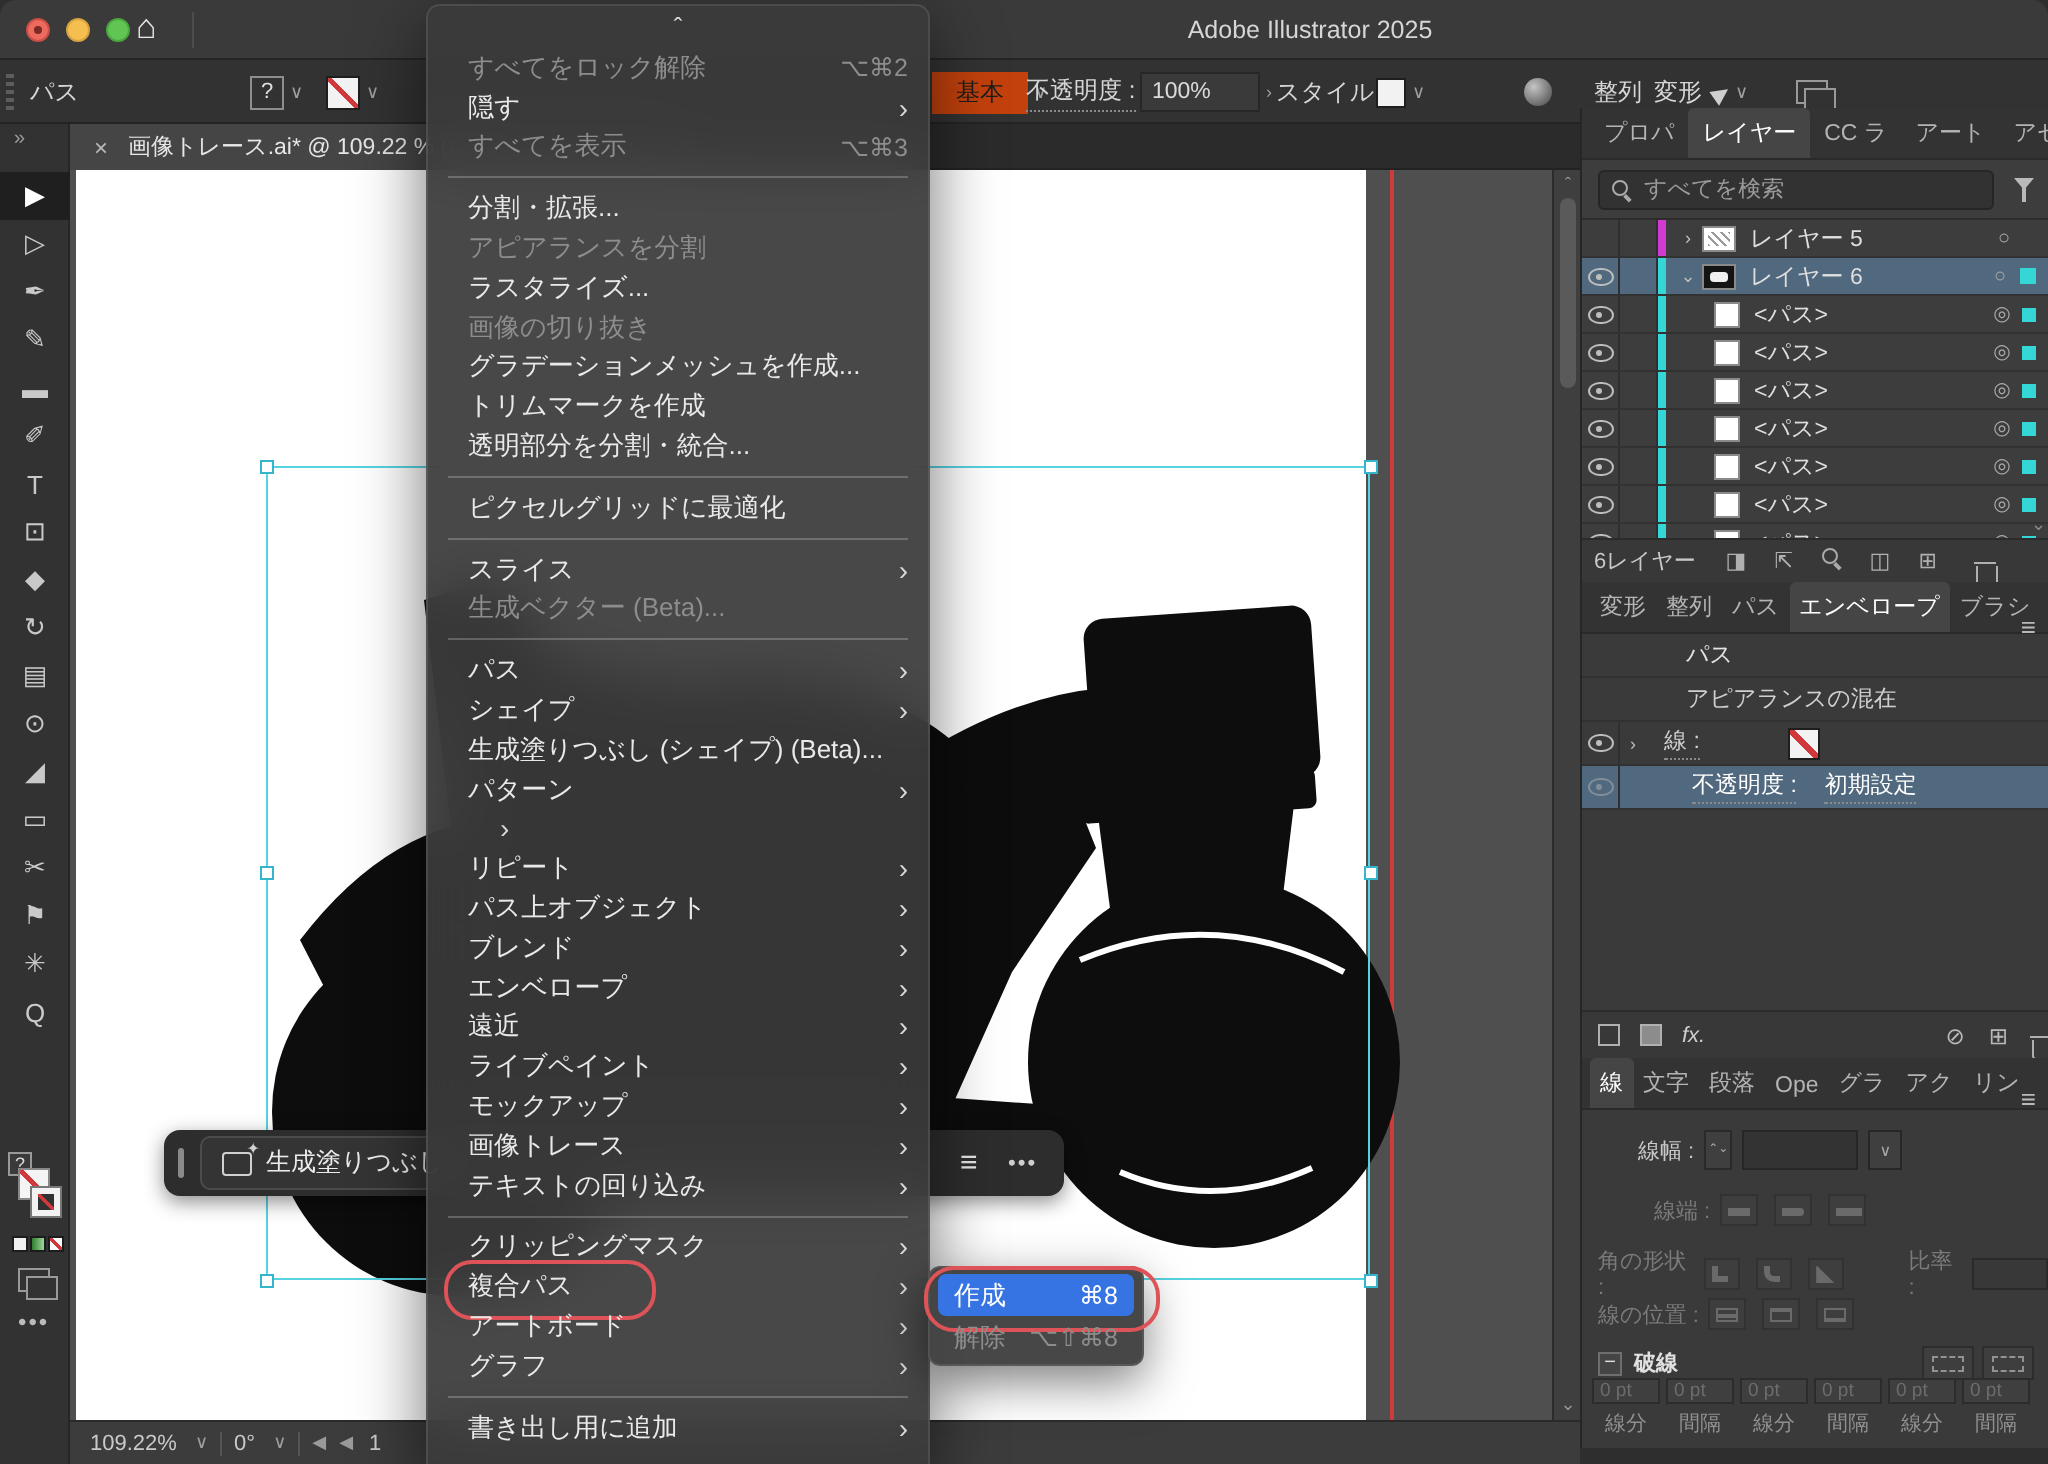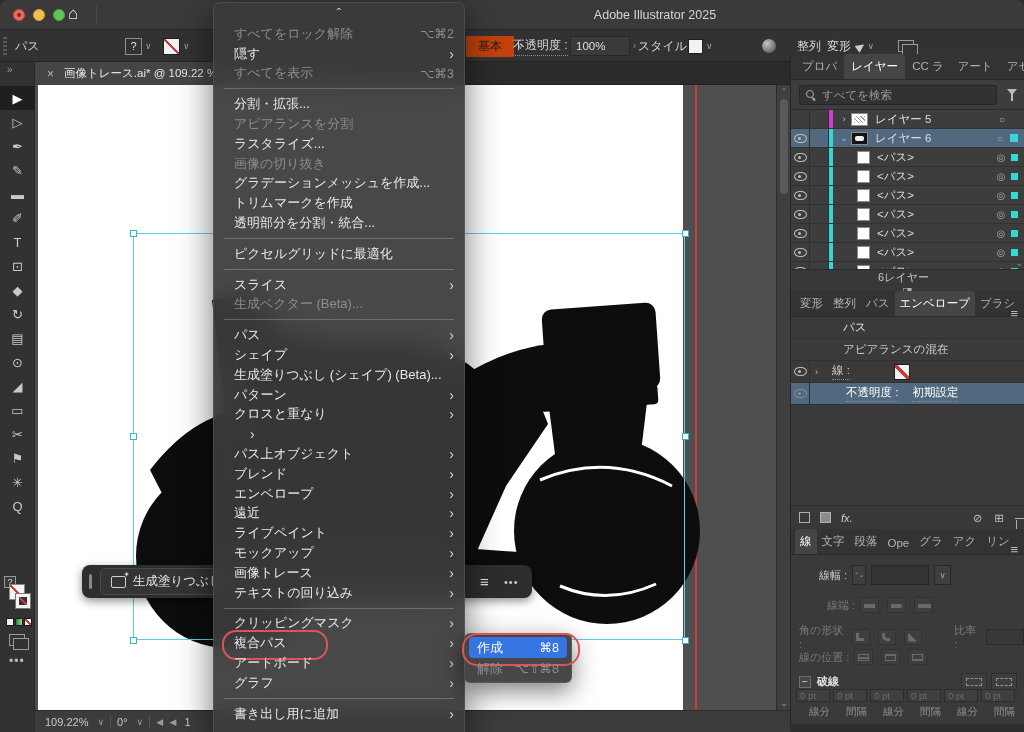"6レイヤー" #layerfooter { flex-direction: column -> none }
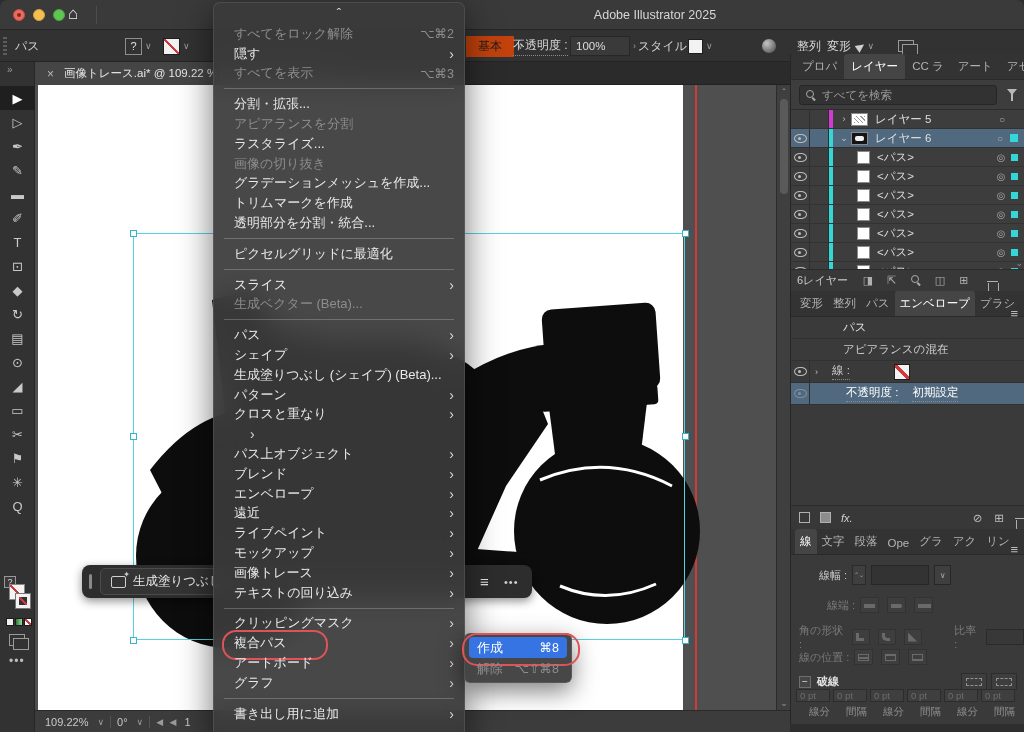"クロスと重なり" span.mi-label { html: <span>クロスと重なり</span> -> none }
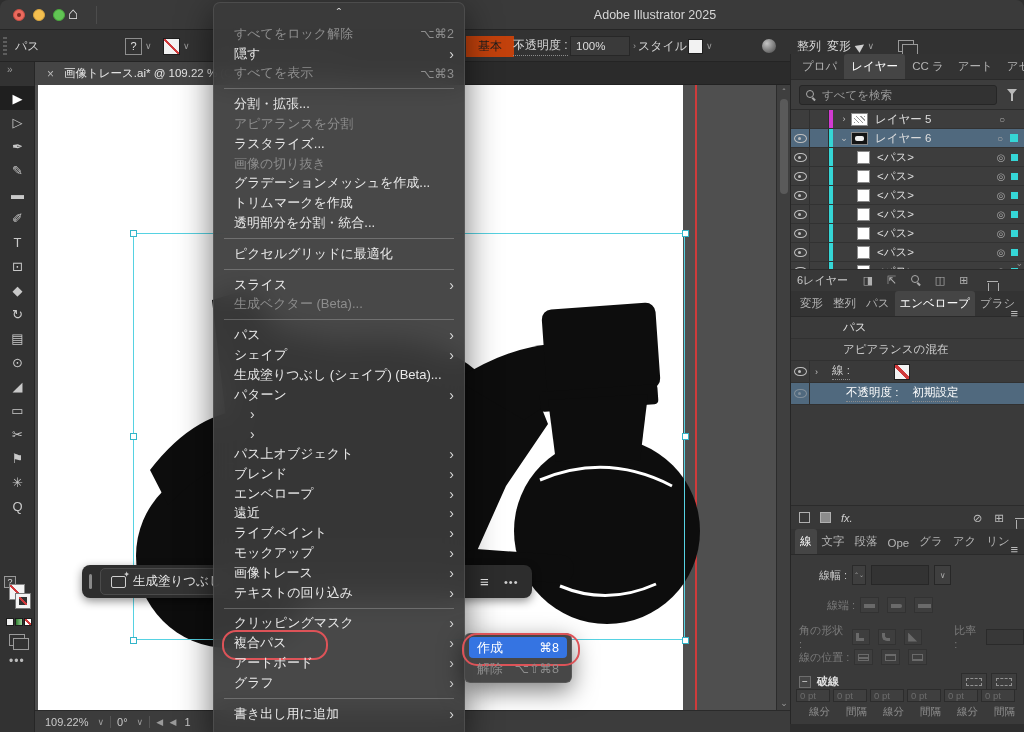"リピート" span.mi-label { html: none -> <span>リピート</span> }
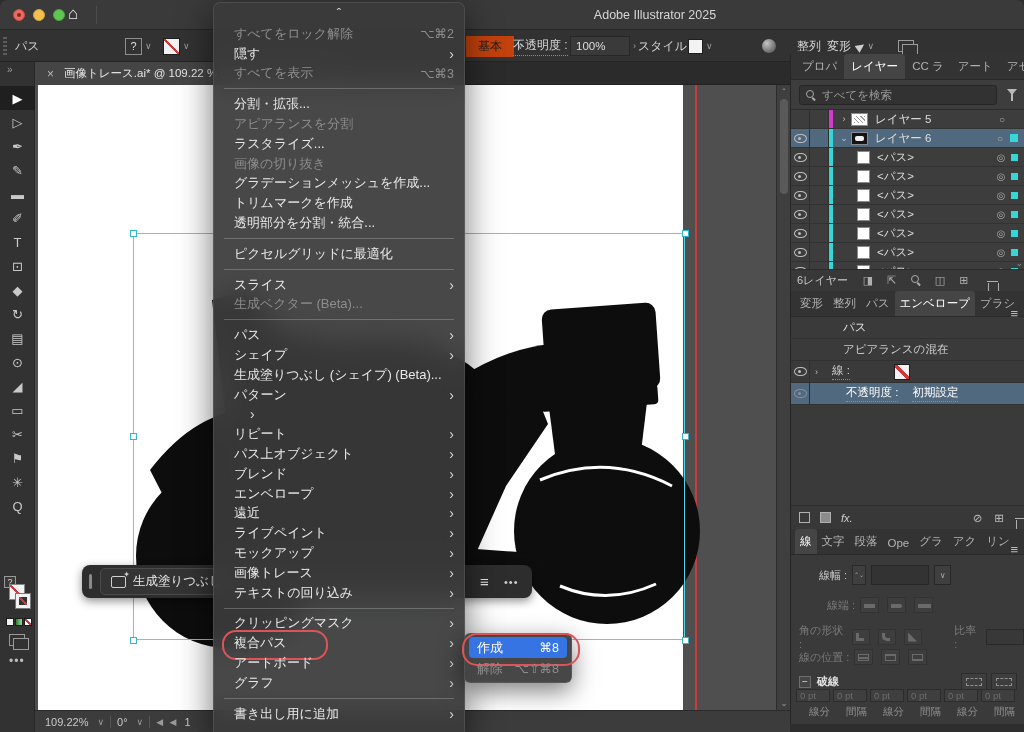"線分" .dlab { text-align: right -> center }
